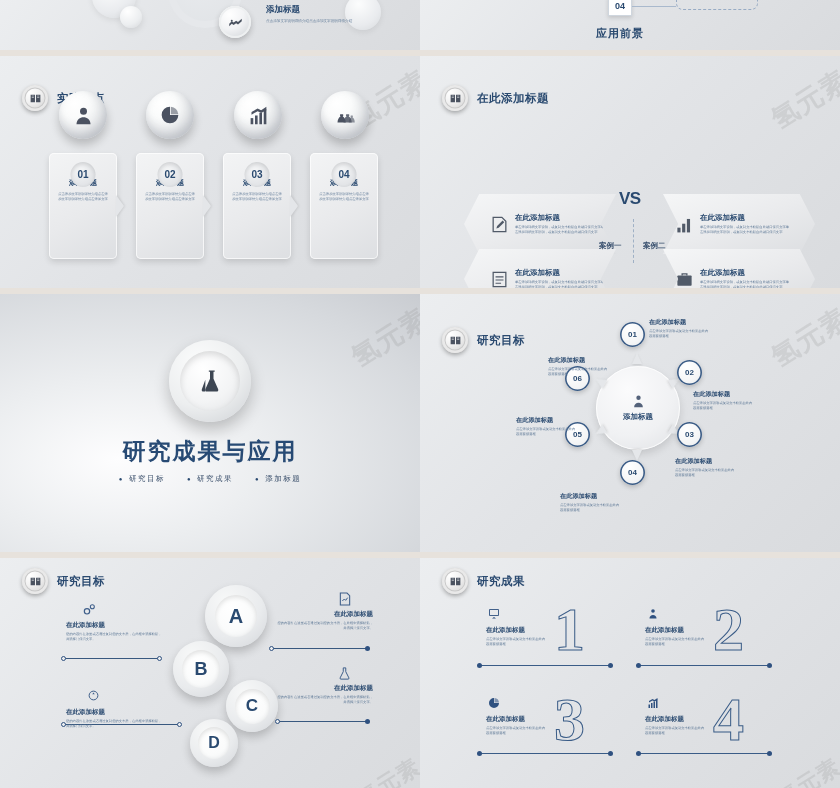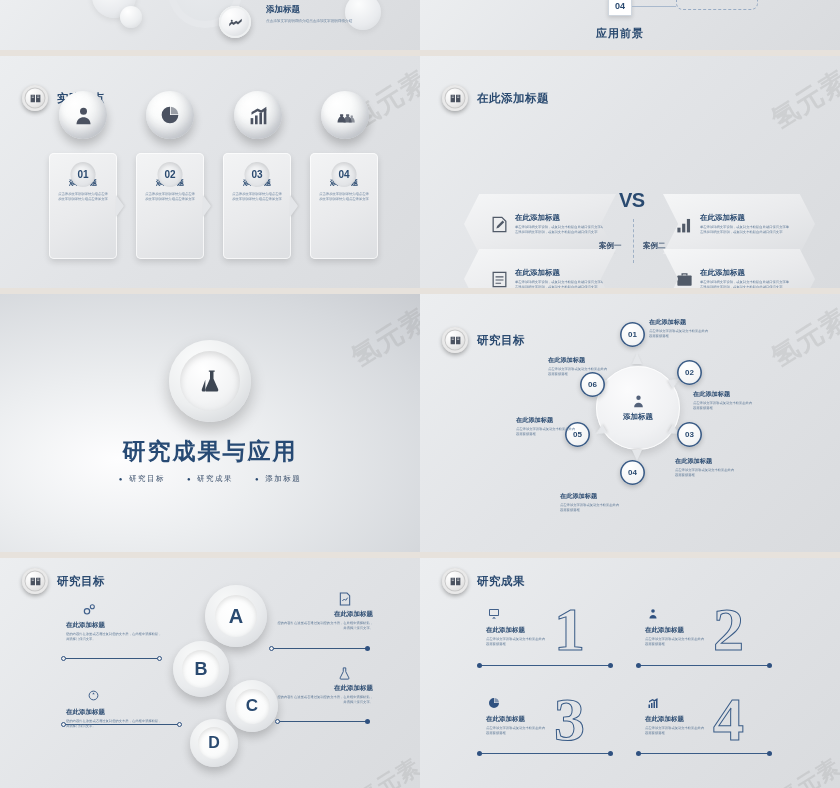"VS" .vs { font-size: 20px -> 17px }
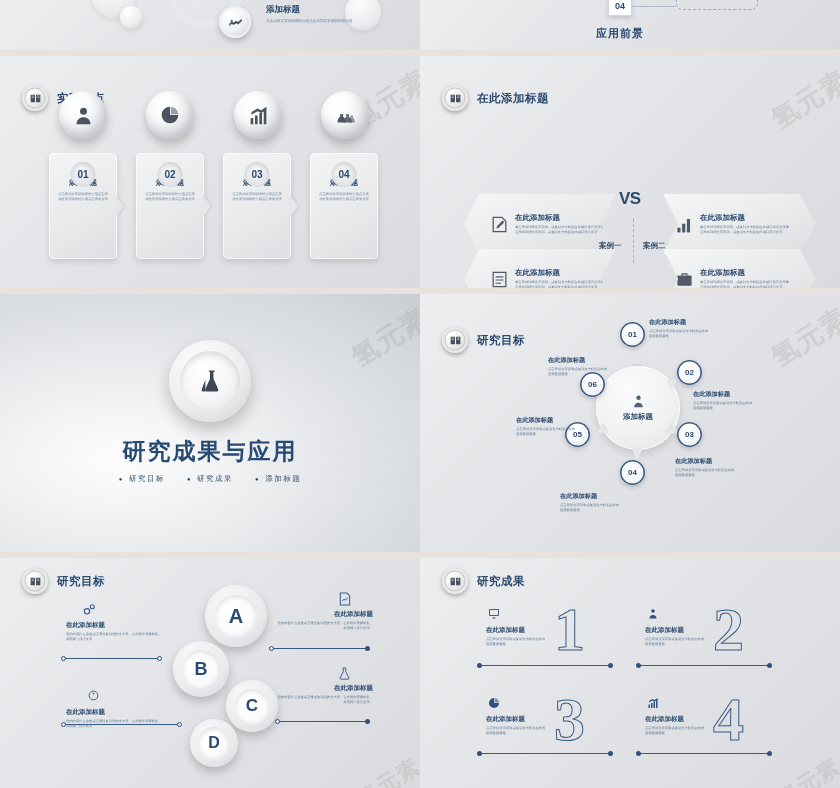"06" div.node { margin-left: 15px -> none; top: 78px -> 72px }
